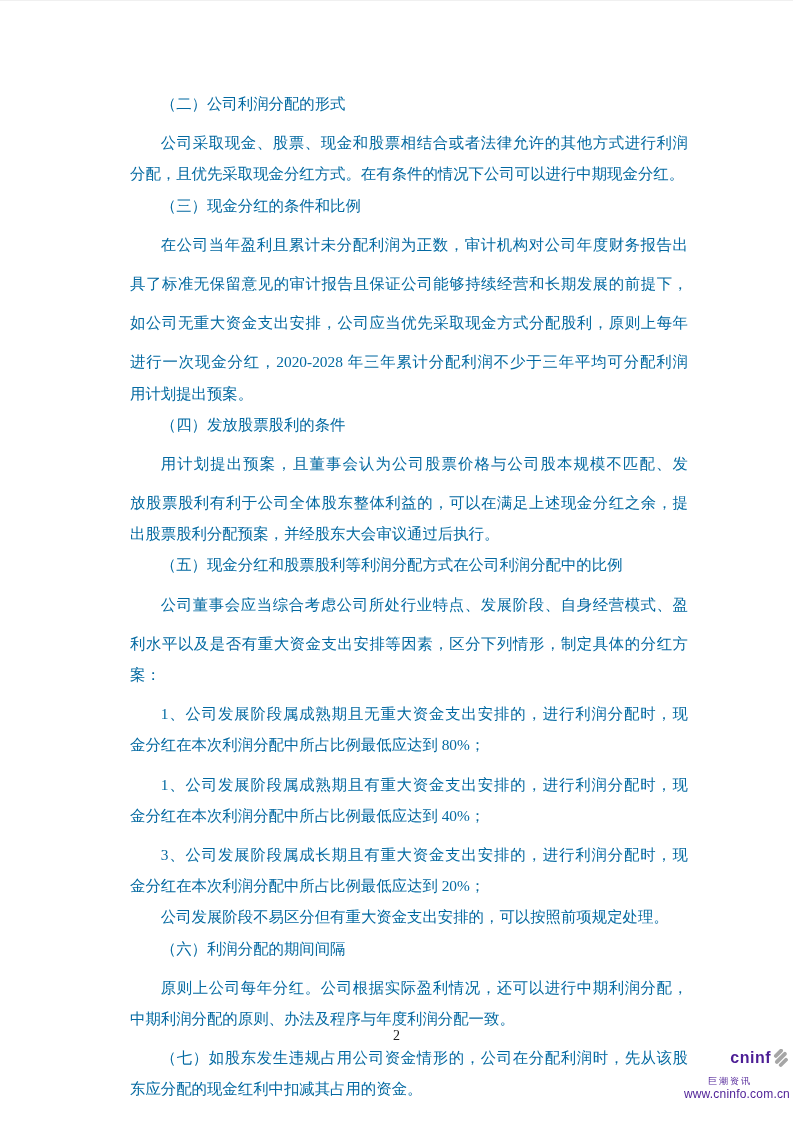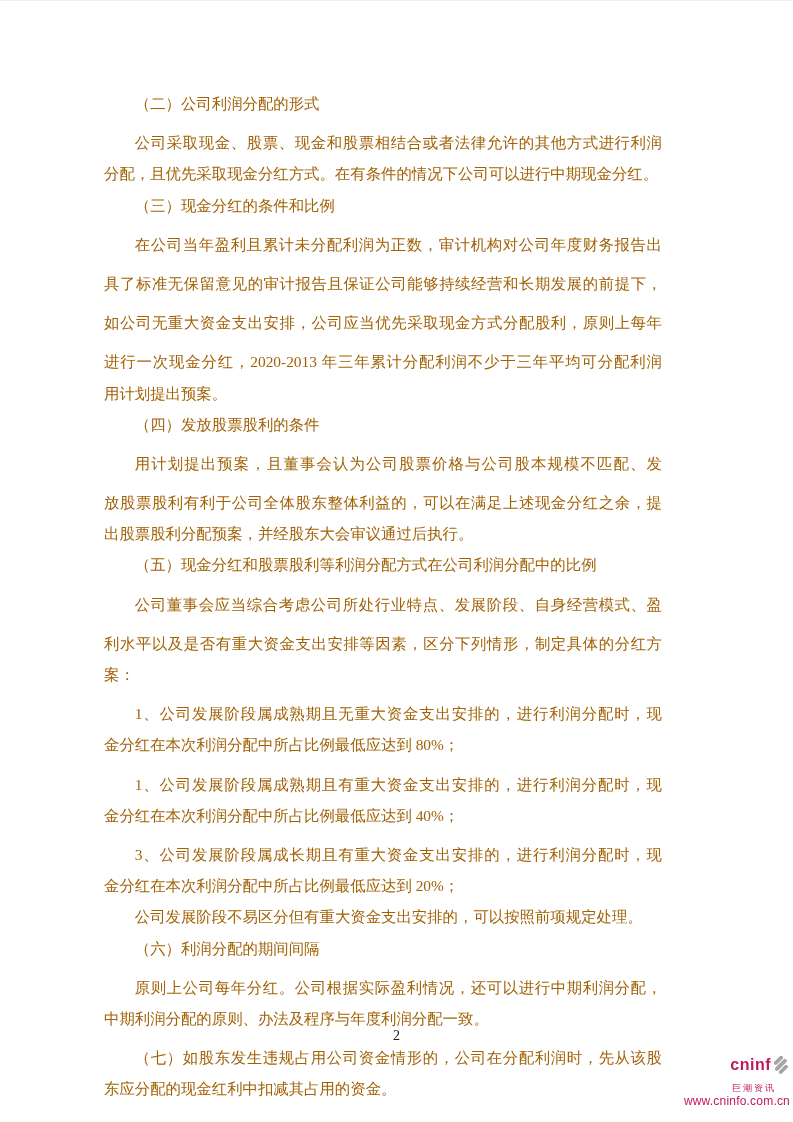"（二）公司利润分配的形式" .text-block { color: #a16207 -> #0369a1; left: 104px -> 130px }
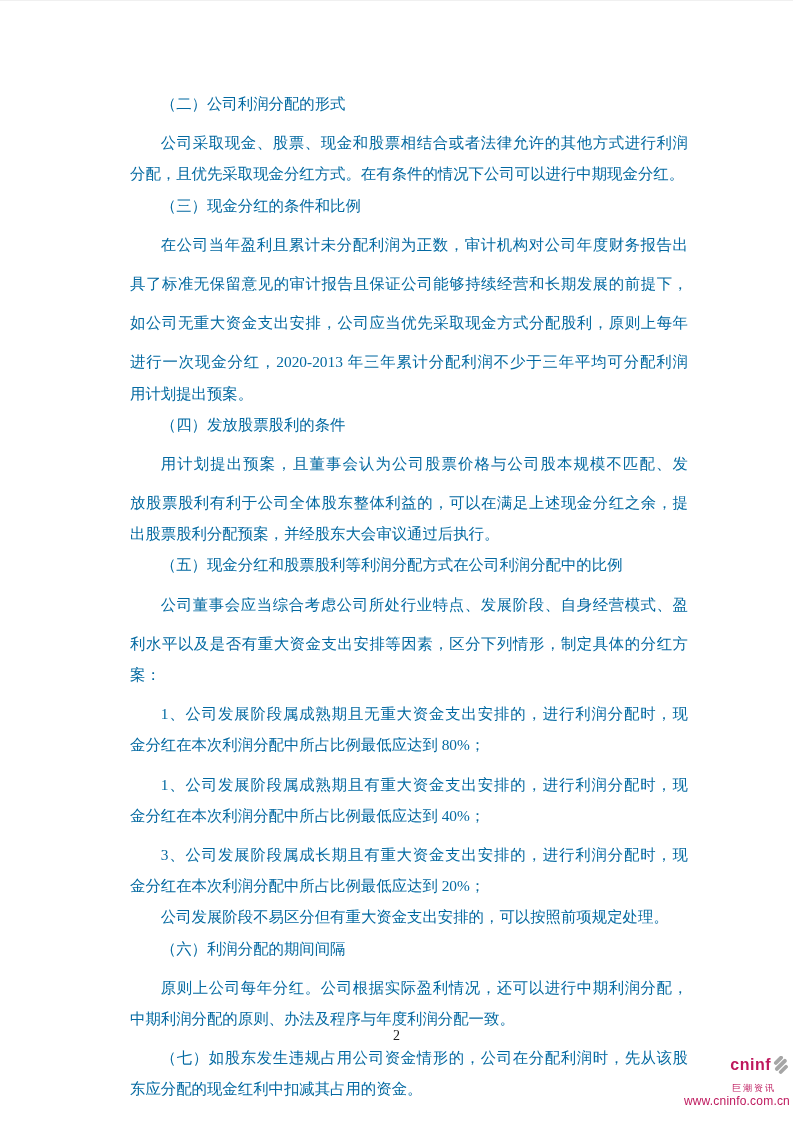"进行一次现金分红，2020-2013 年三年累计分配利润不少于三年平均可分配利润" div.line { text: 2020-2013 -> 2020-2028 }
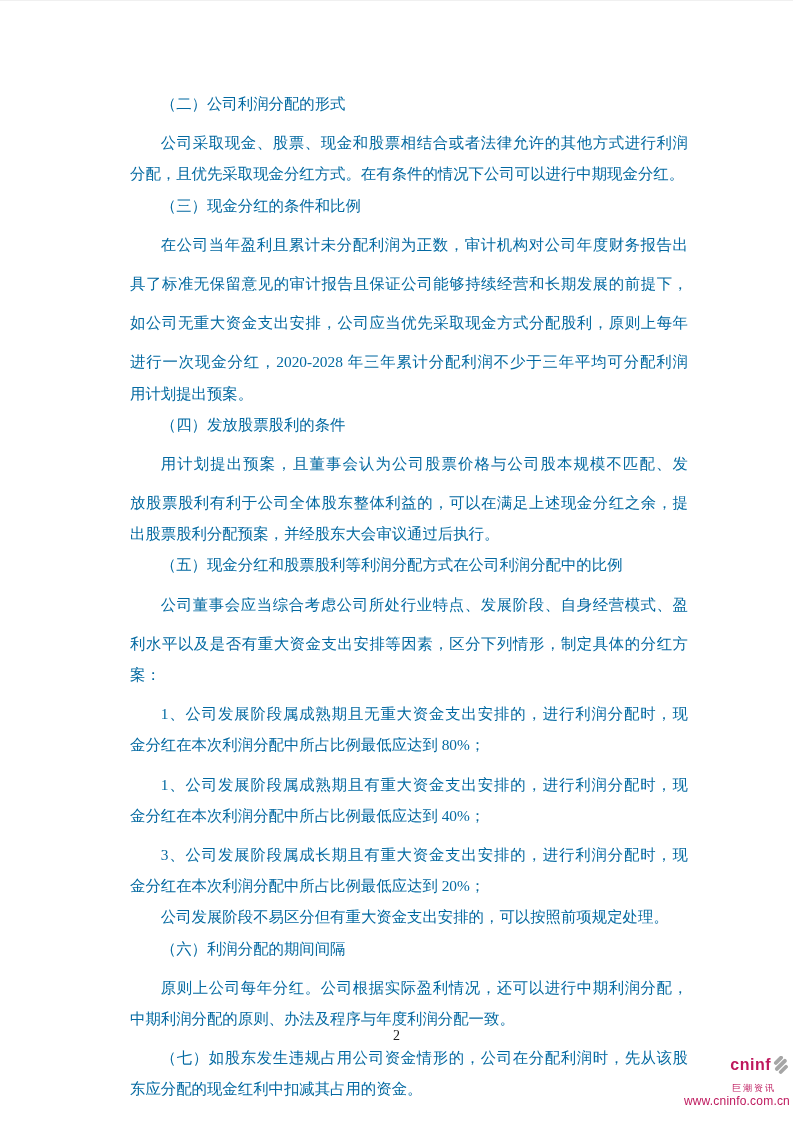"cninf" .logo { bottom: 16px -> 23px; color: #be185d -> #4c1d95; text-align: right -> center }
